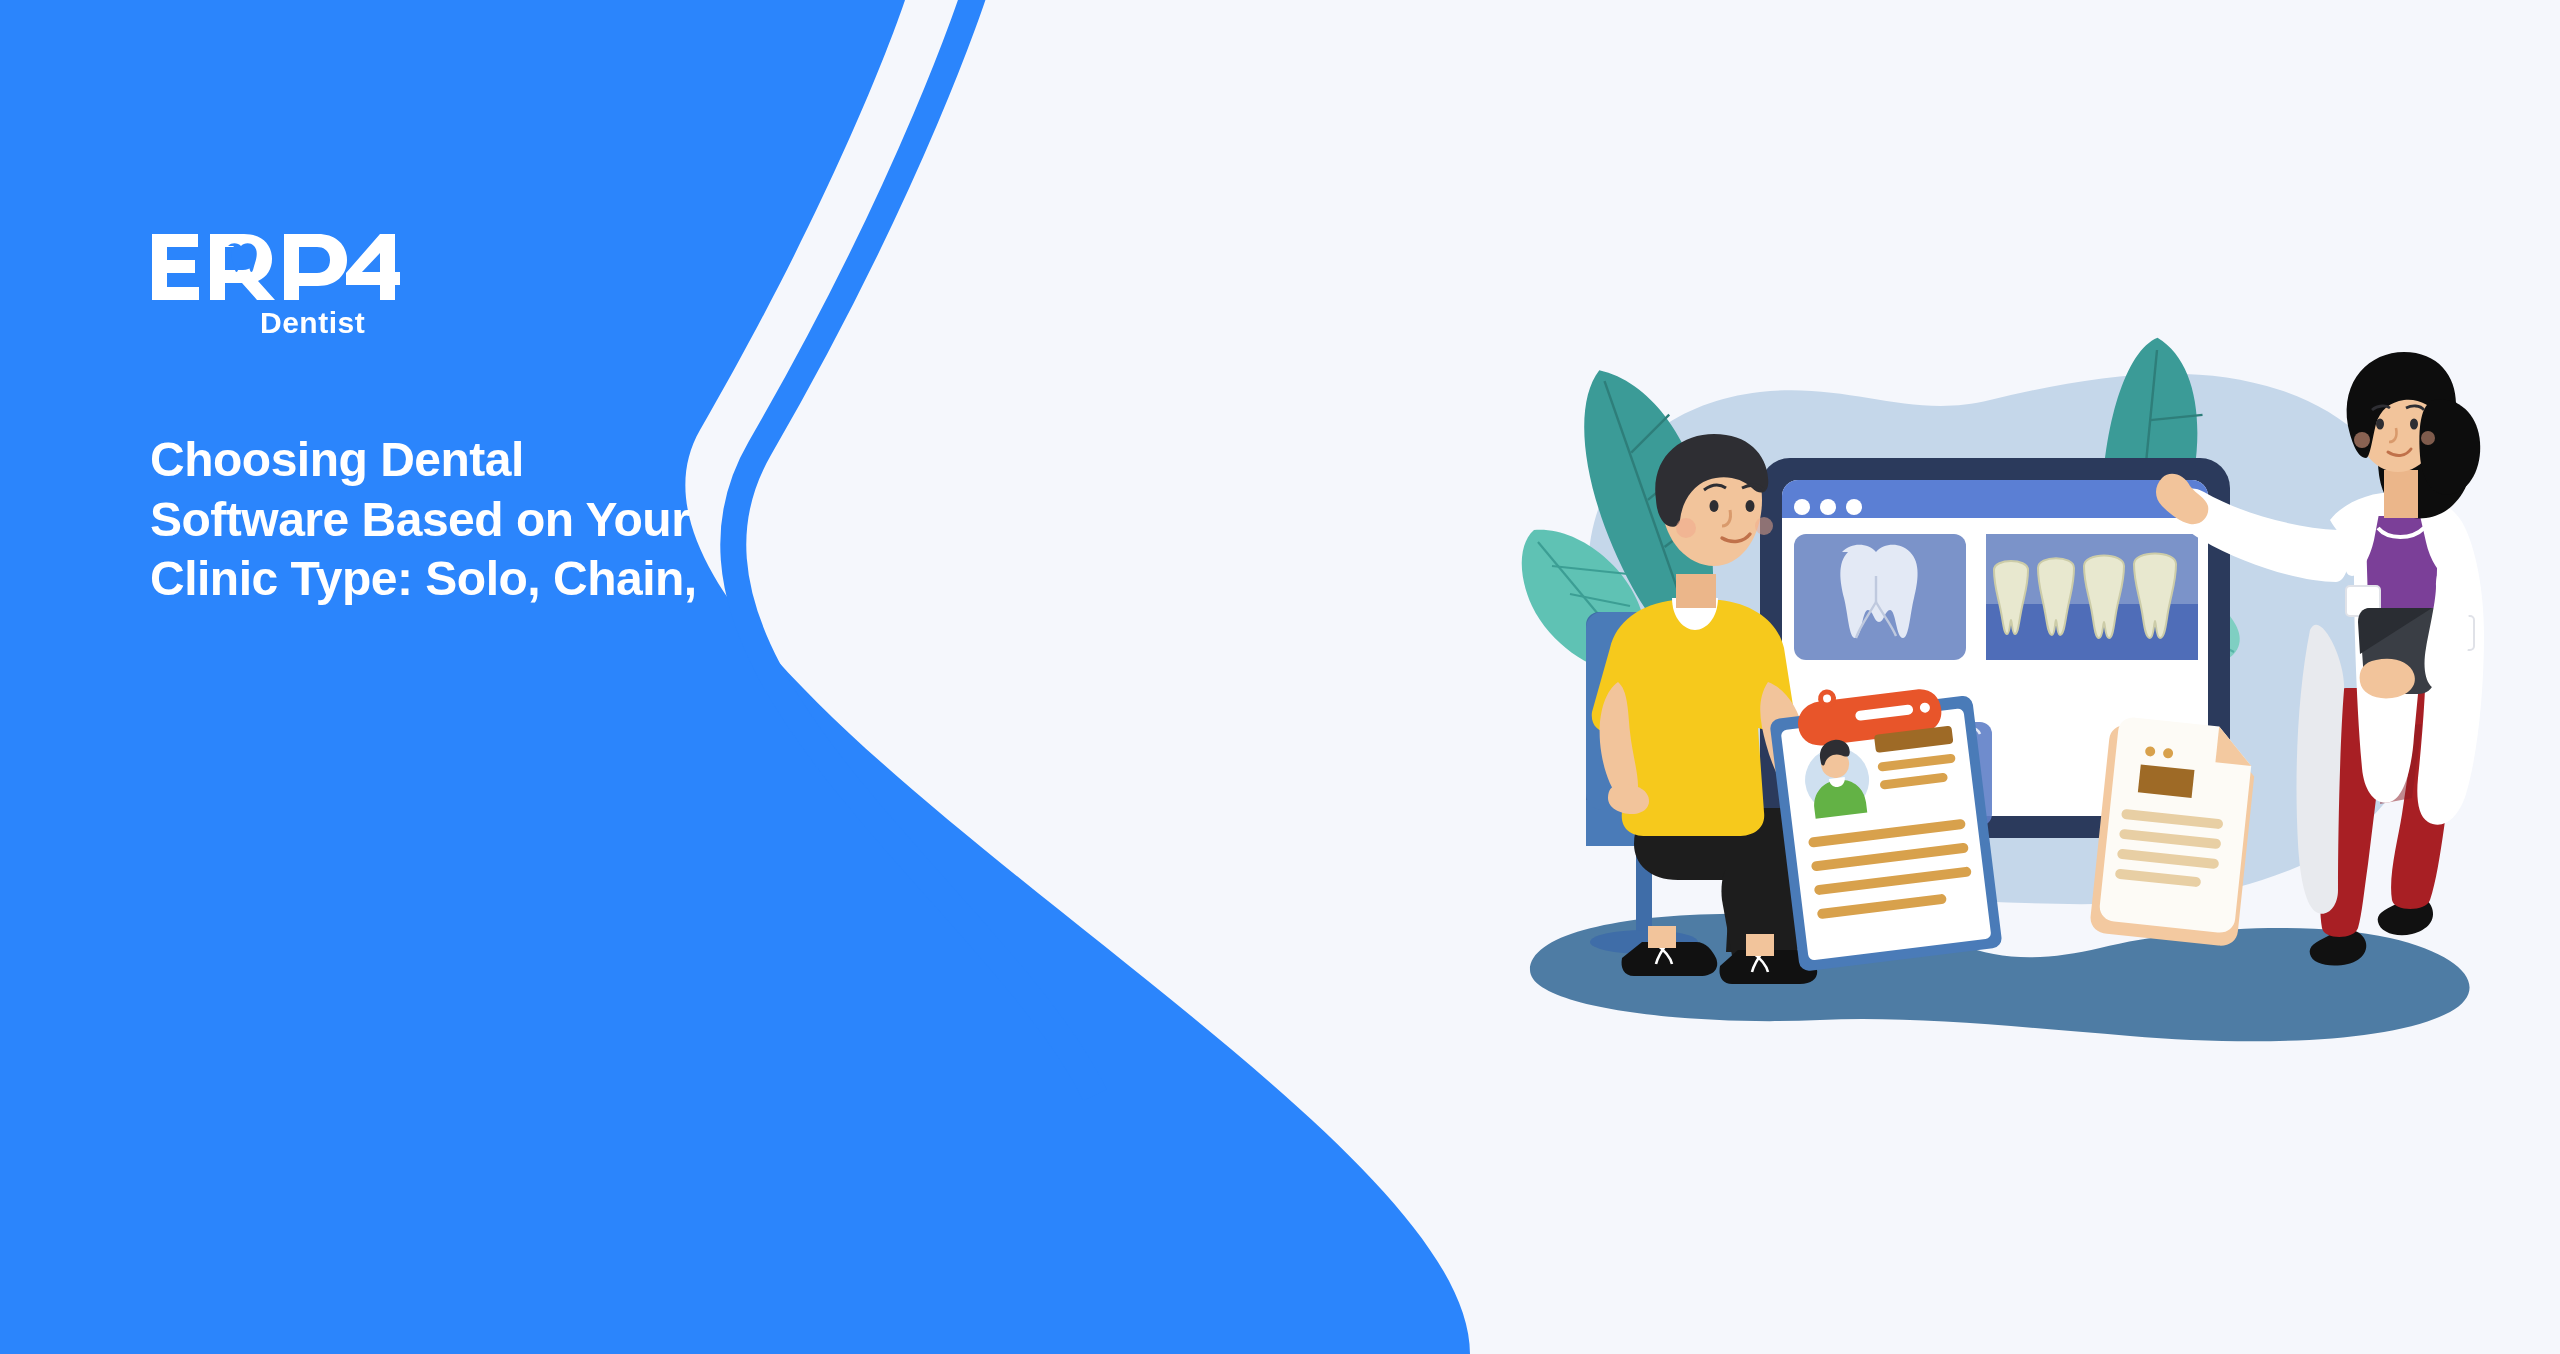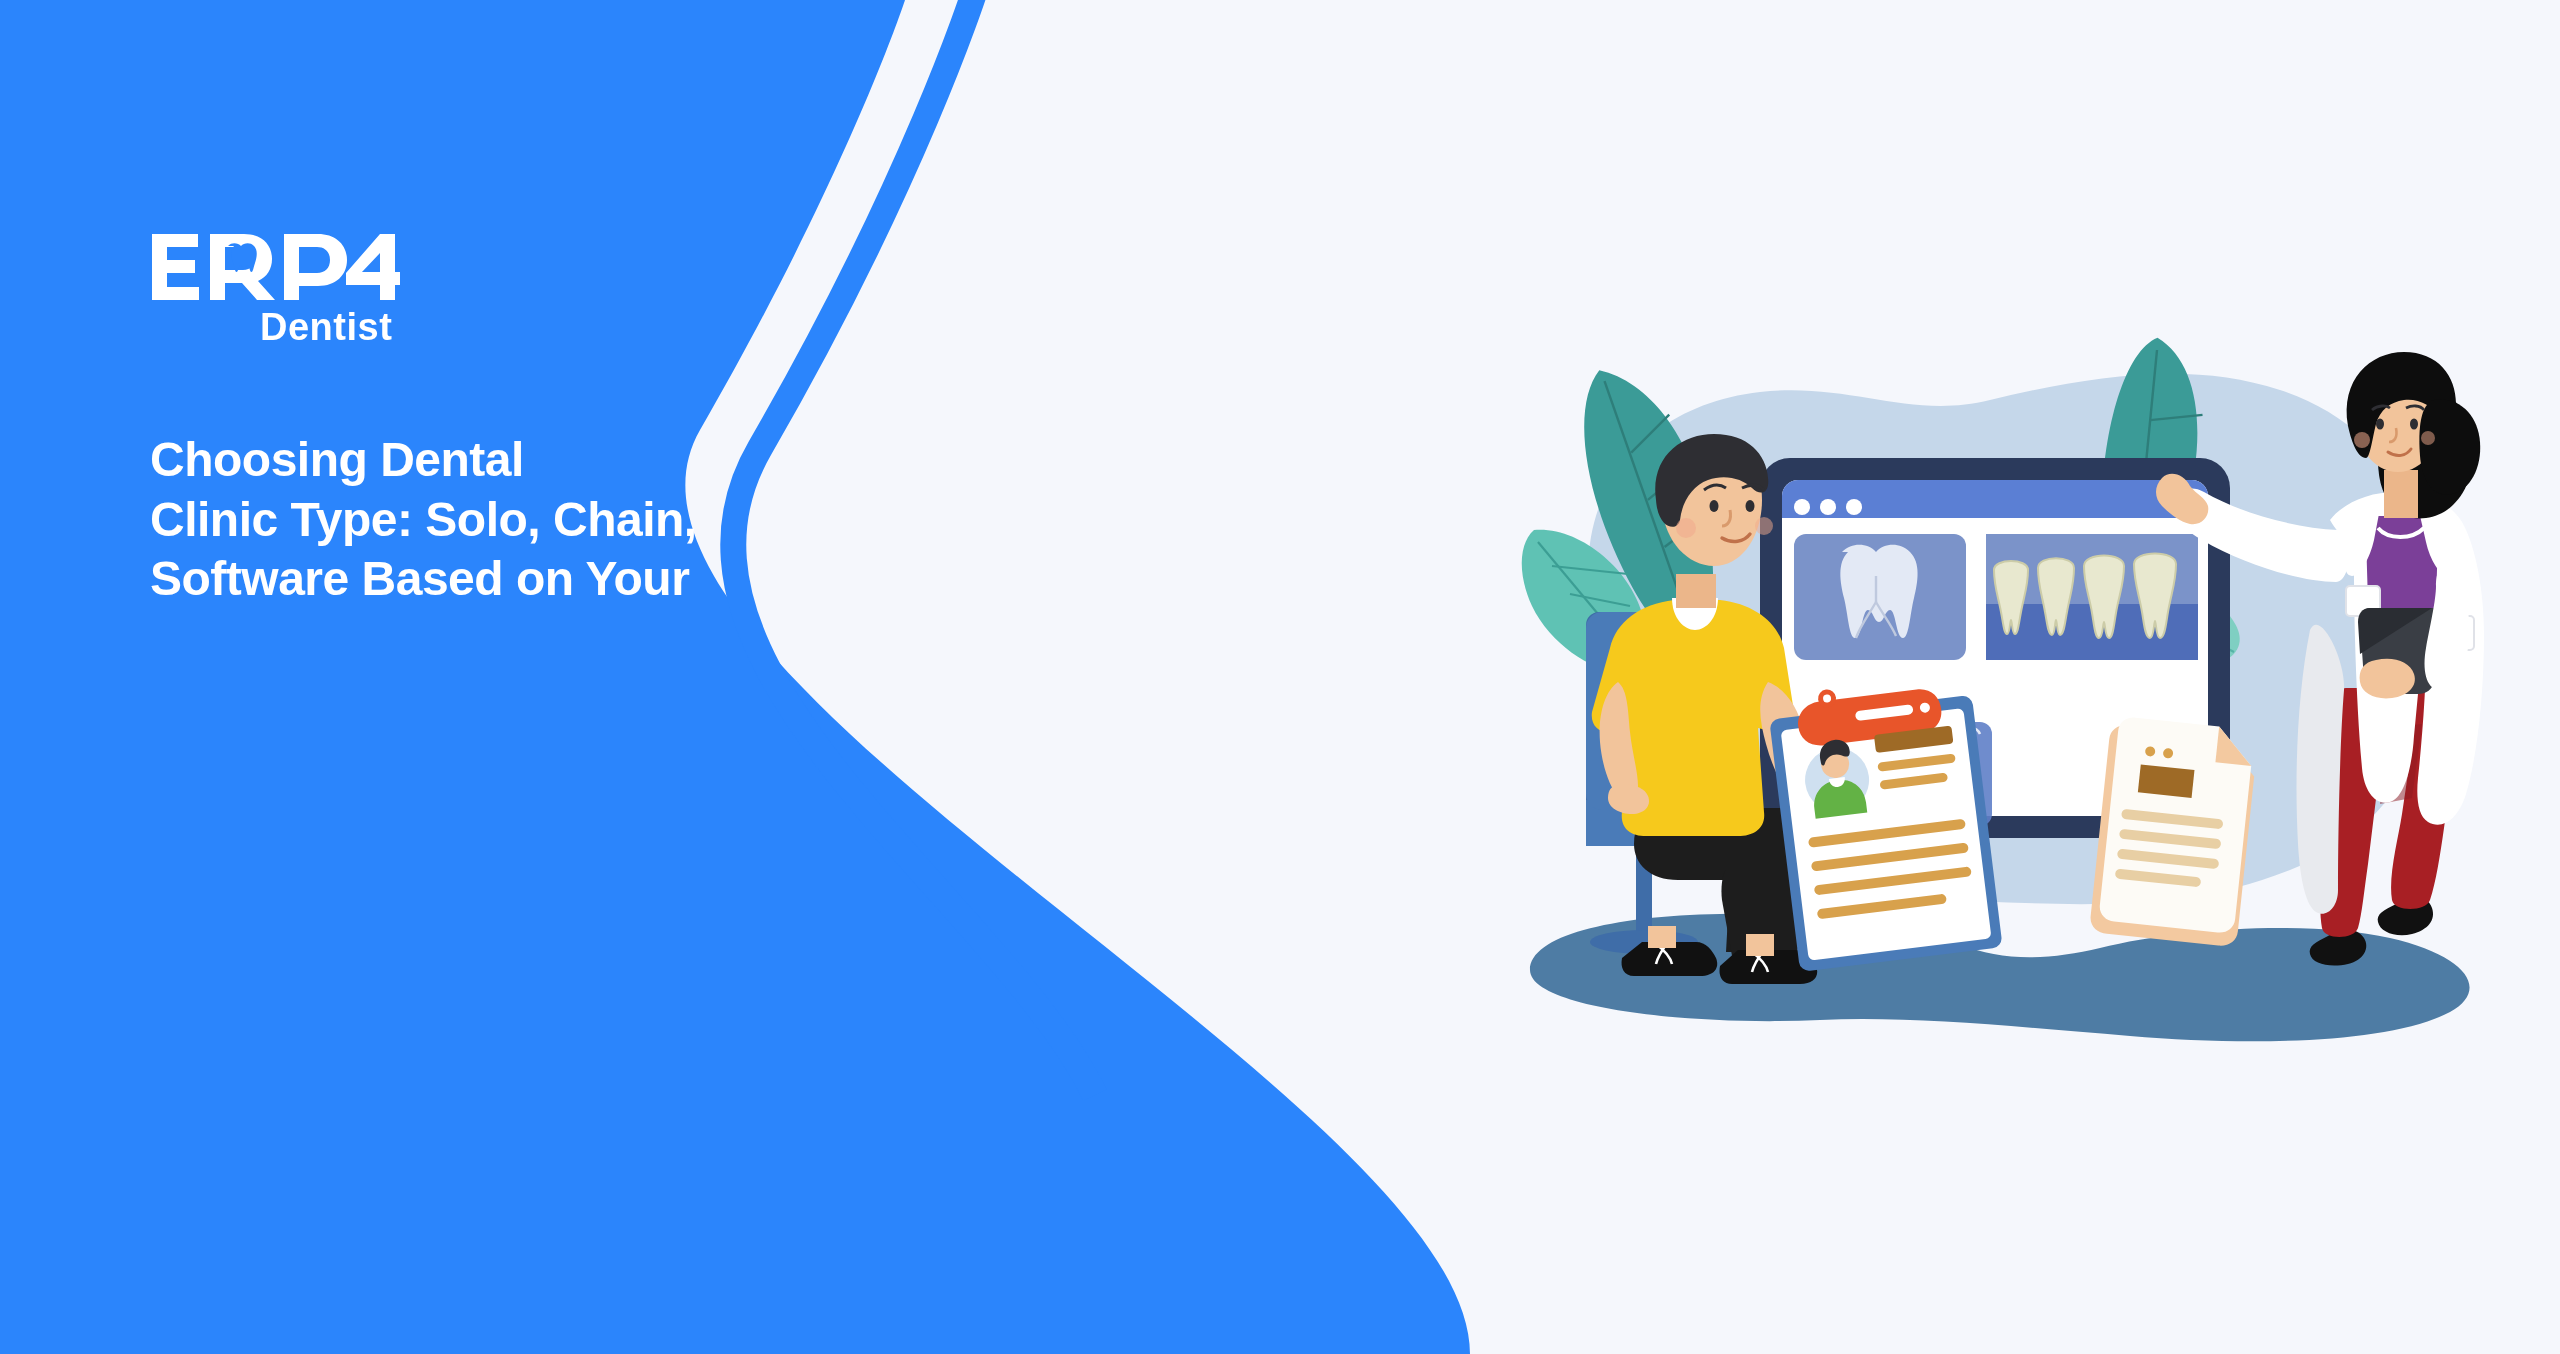"Dentist" #logo .dentist { font-size: 38px -> 30px }
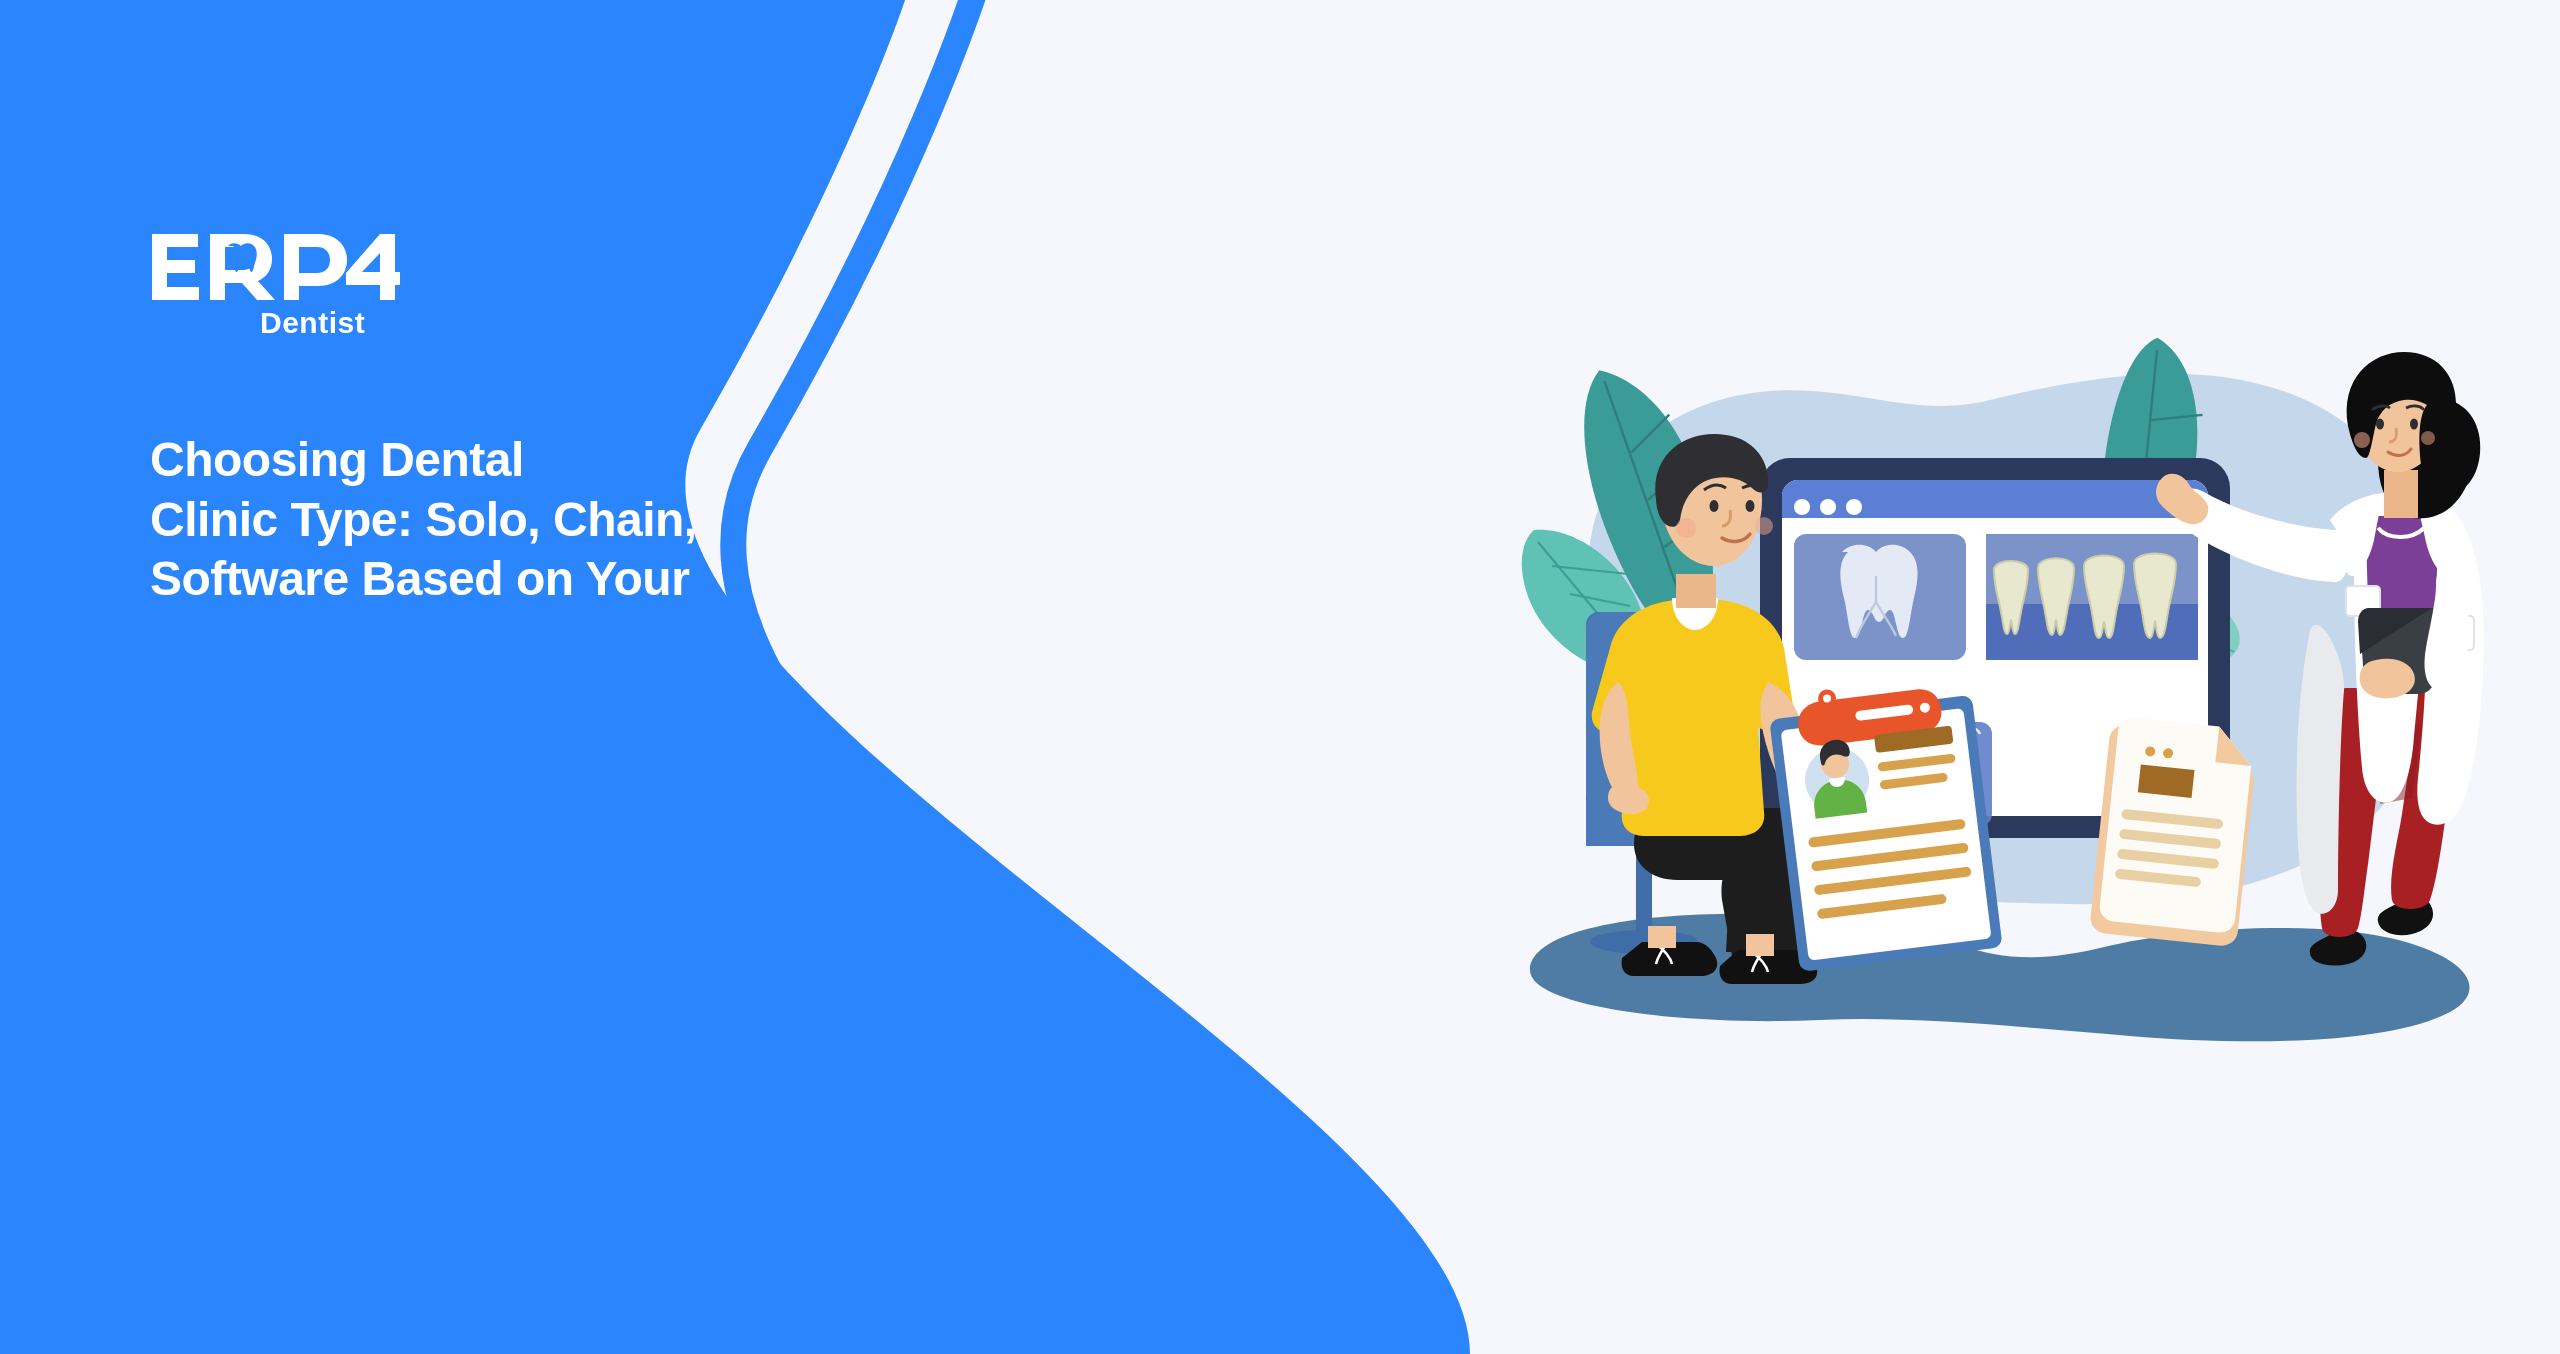"Clinic Type: Solo, Chain," span.line { order: before "Software Based on Your" -> after "Software Based on Your" }
